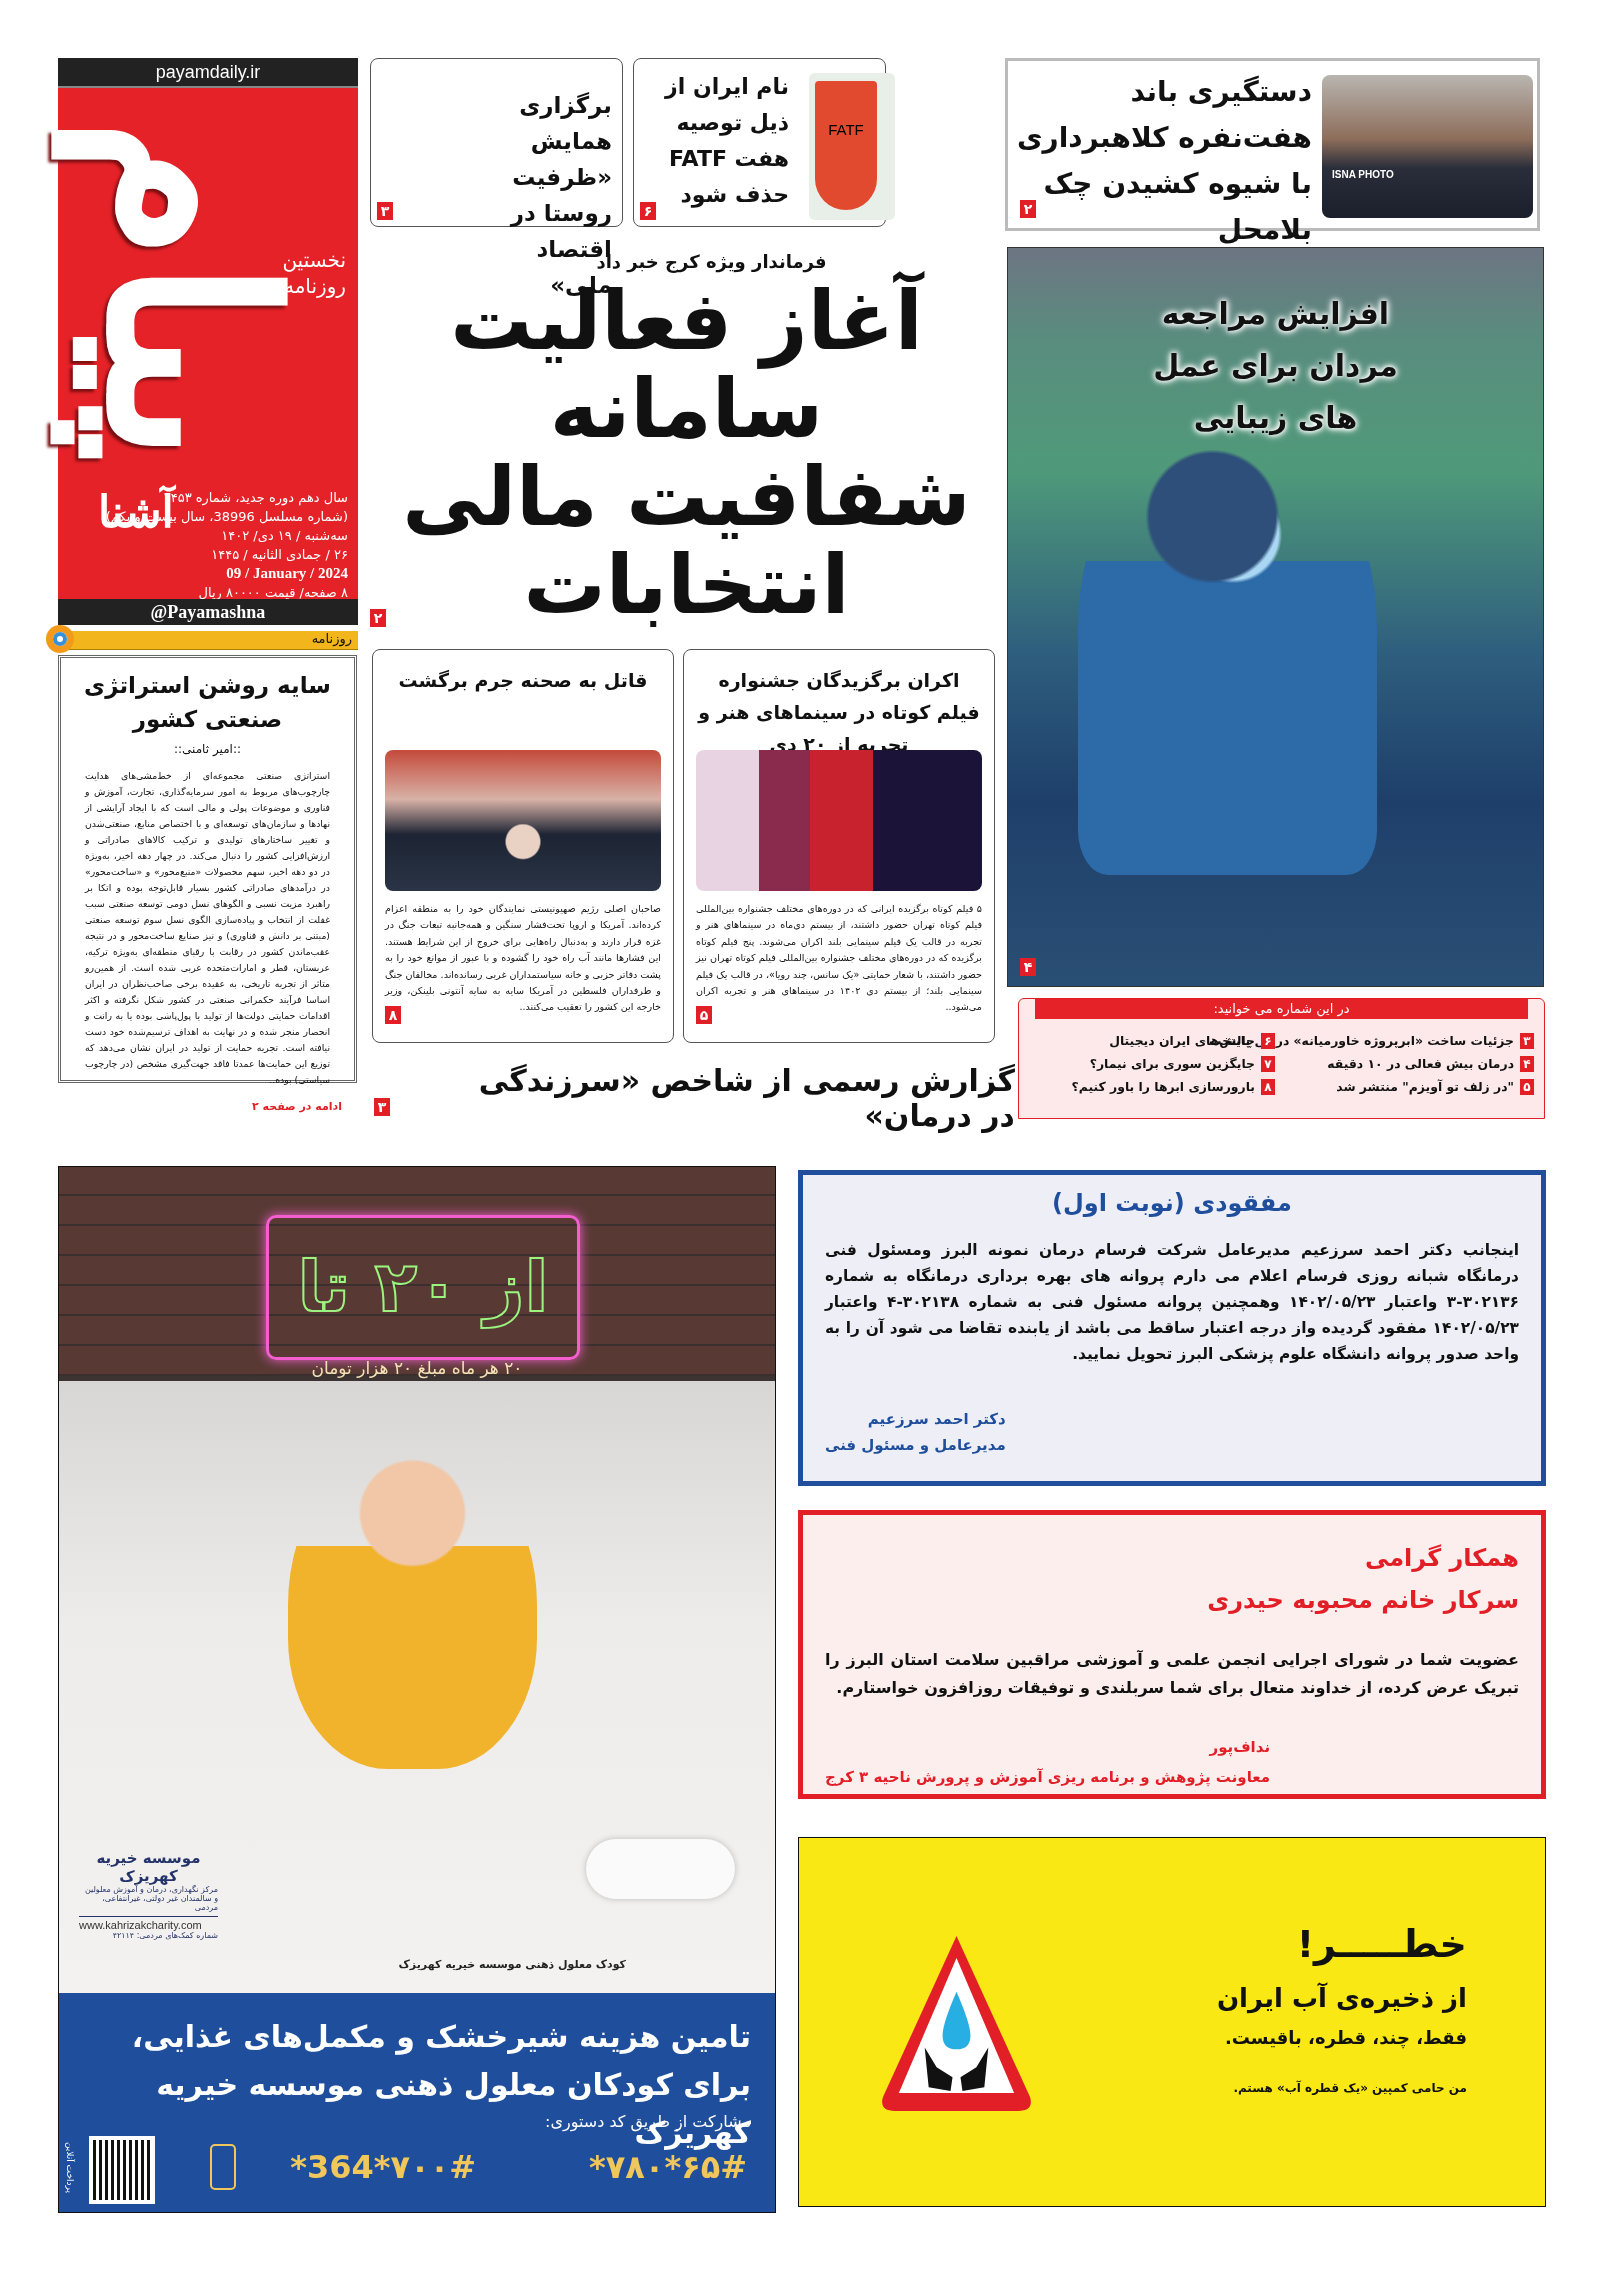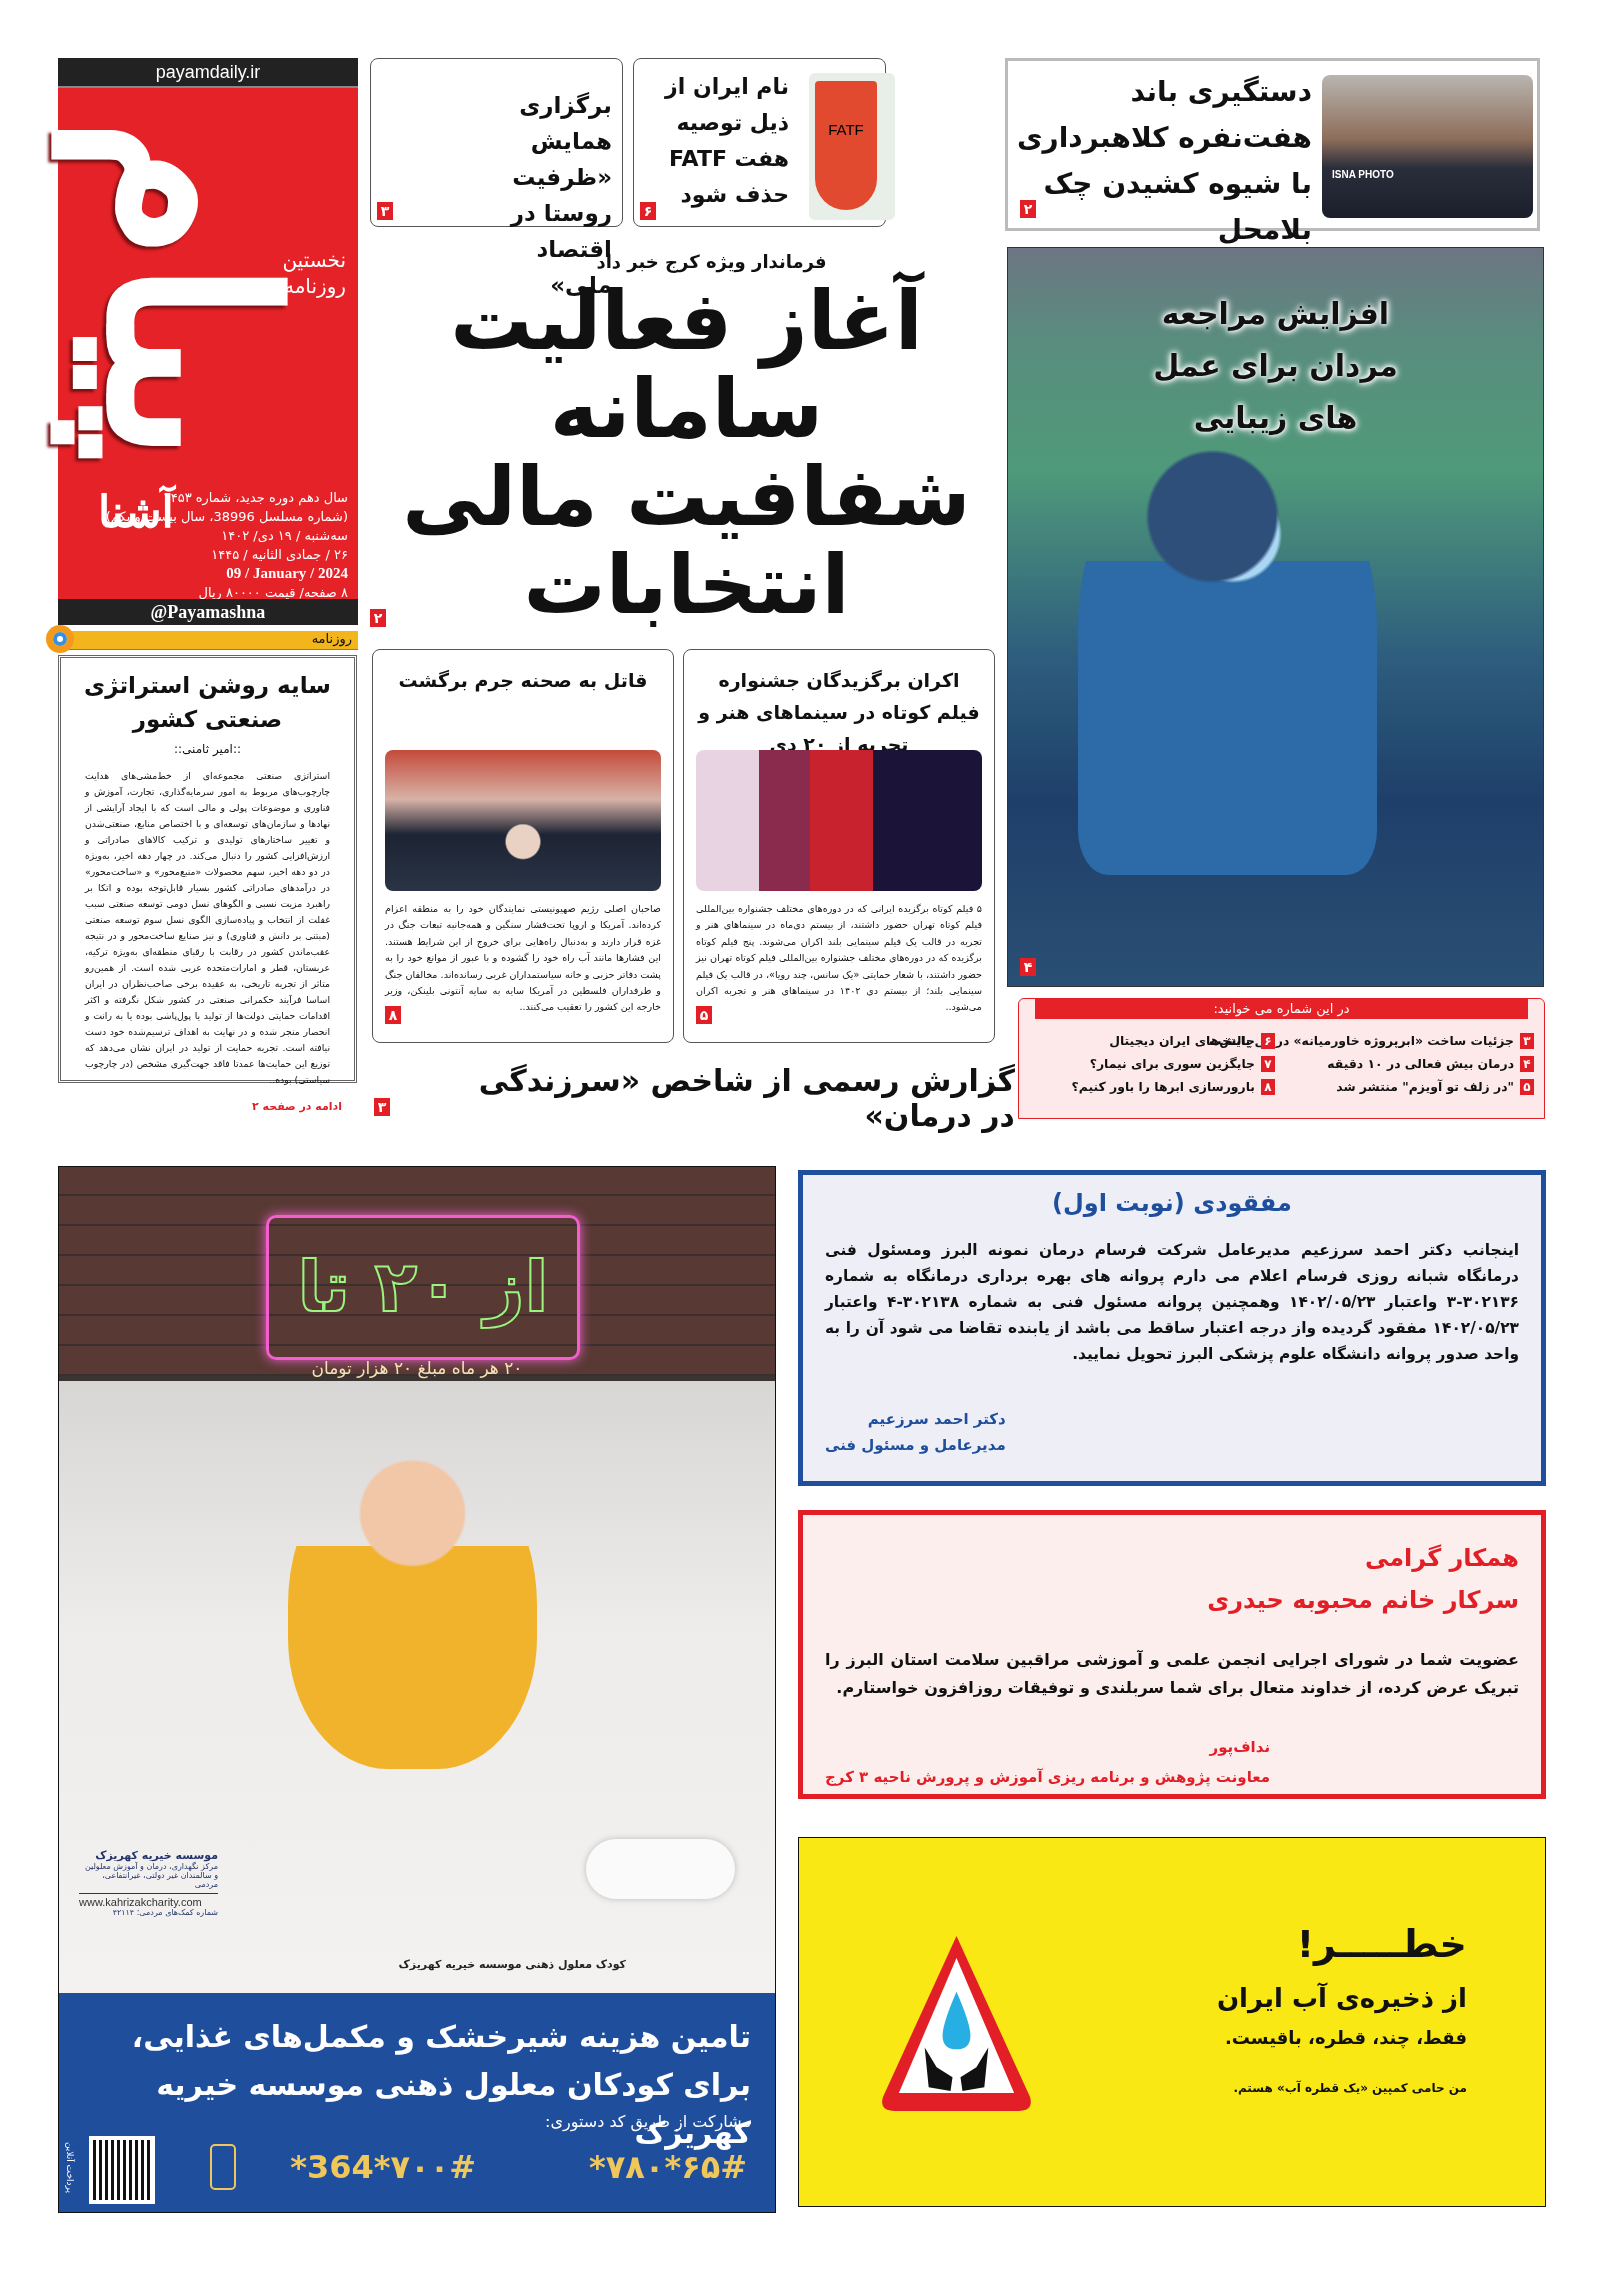"موسسه خیریه کهریزک" #charity .org .name { font-size: 11px -> 15px; text-align: none -> center }
